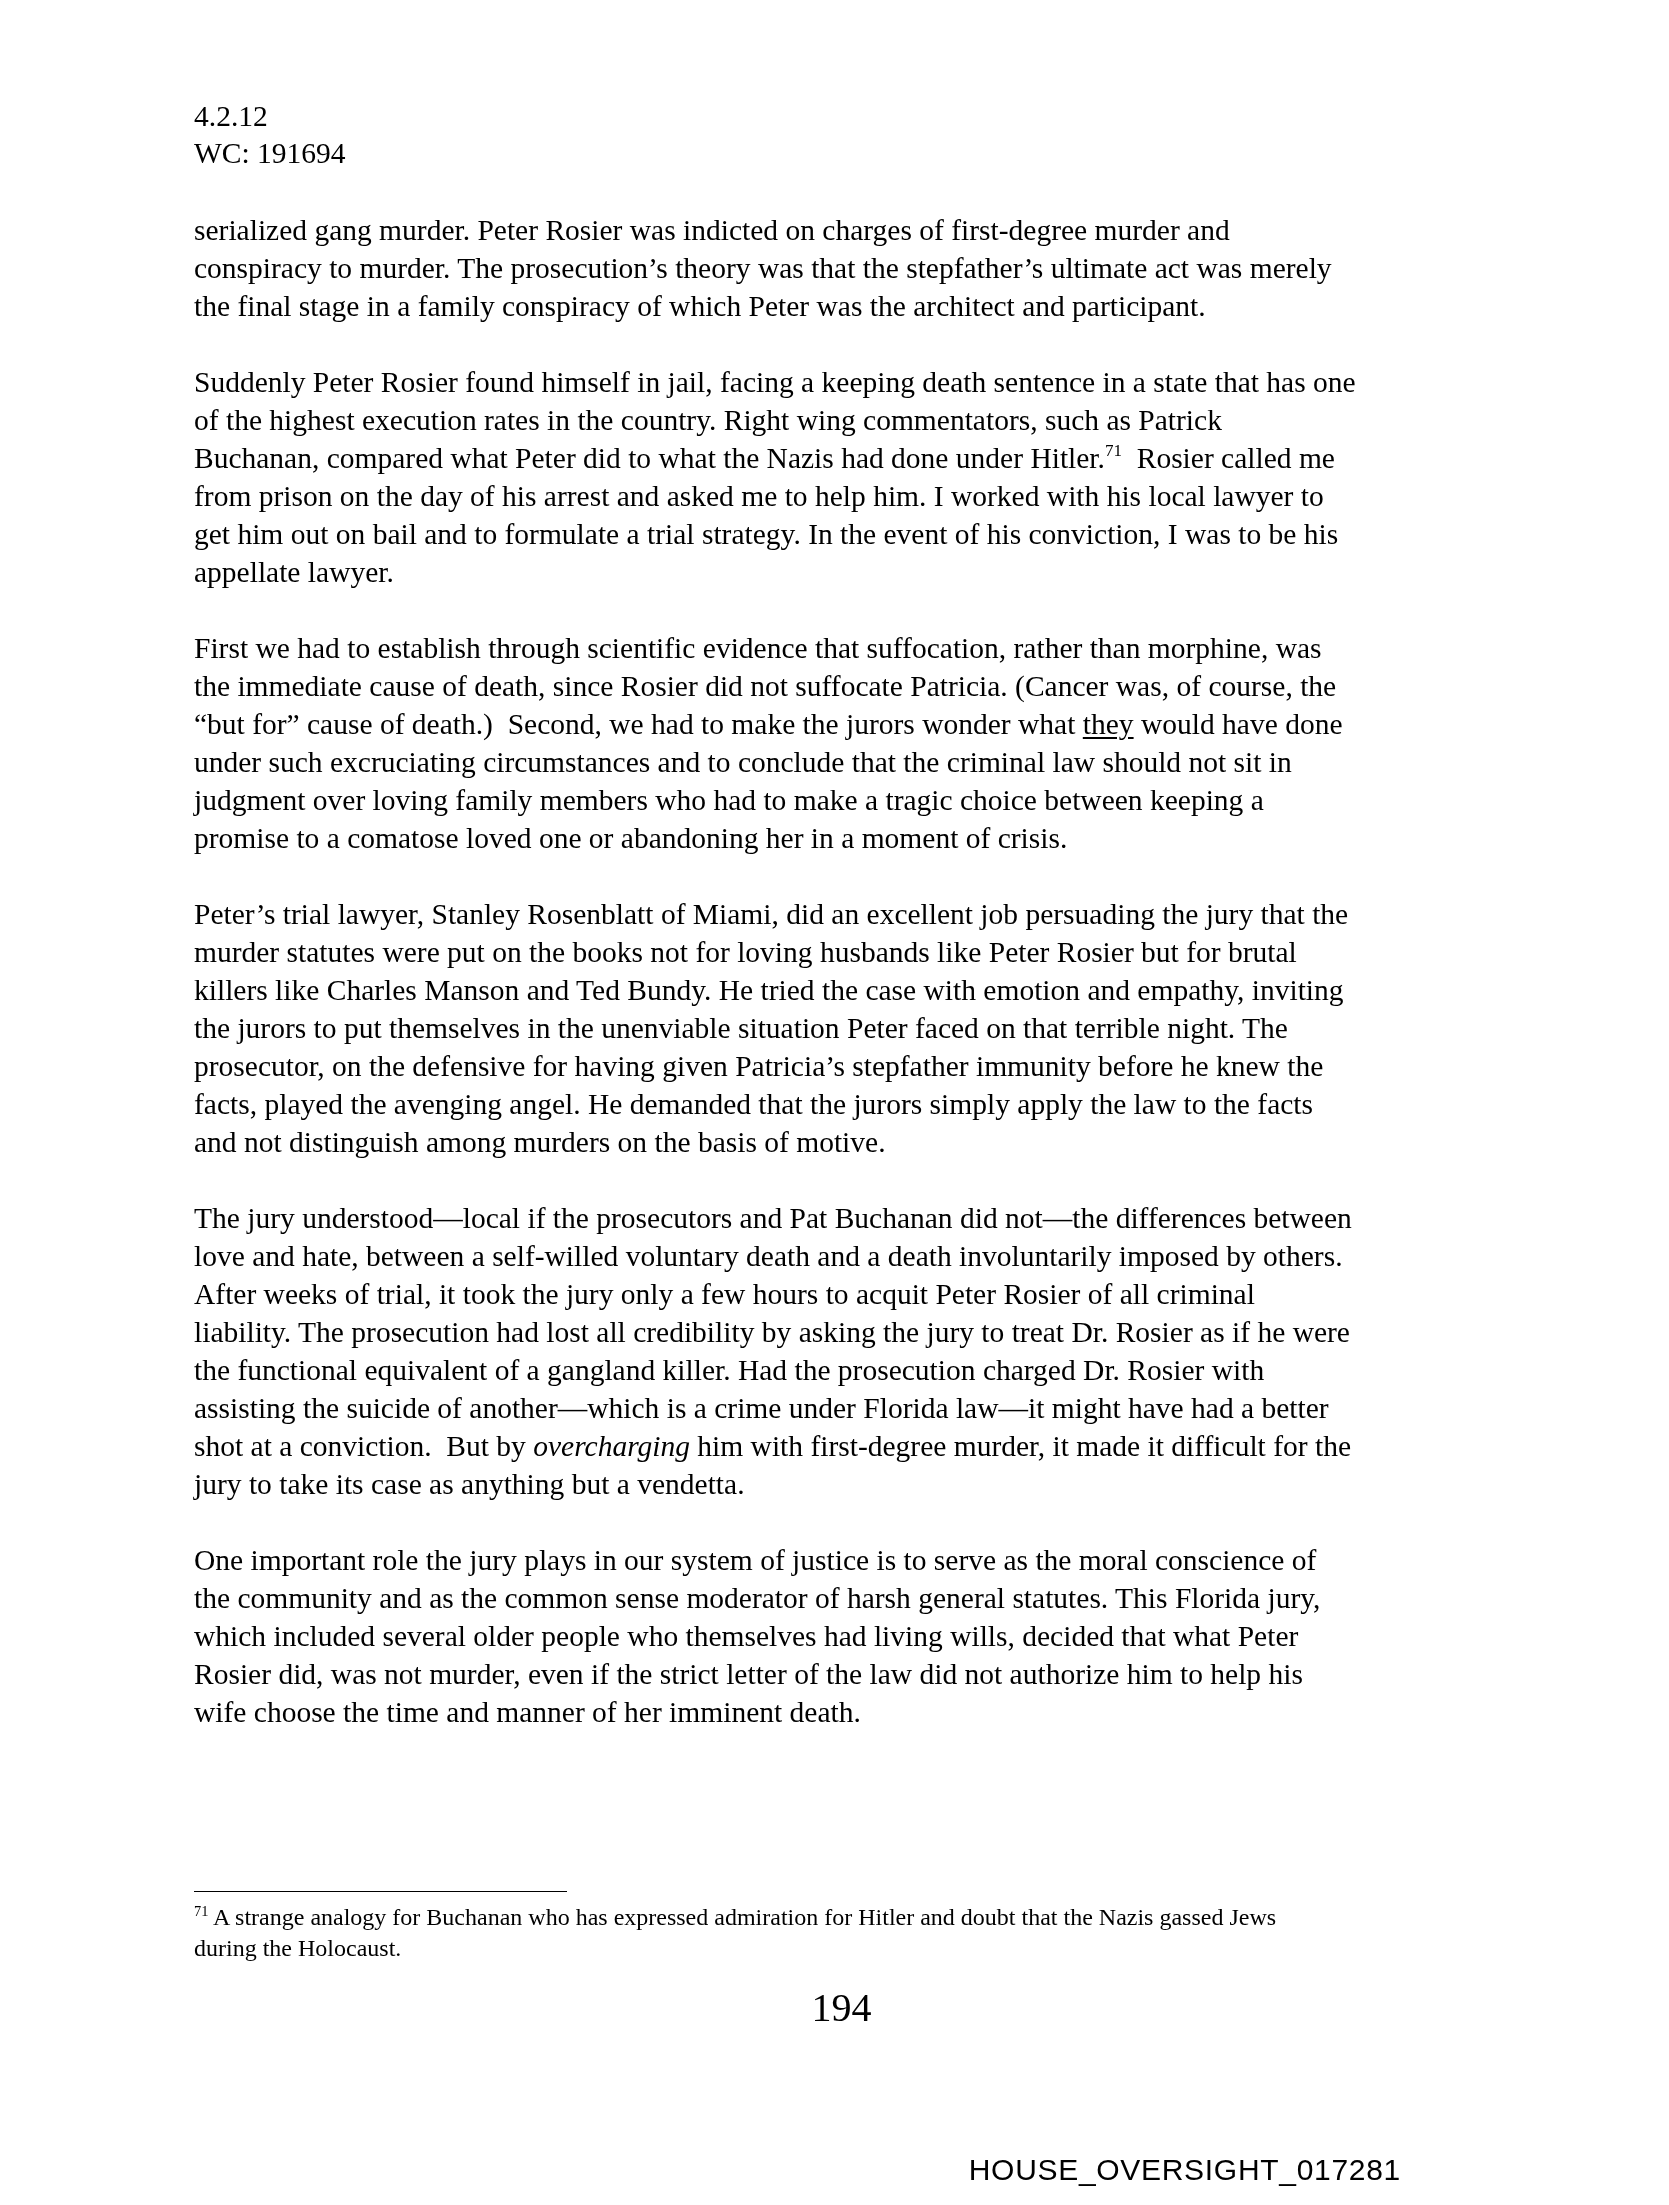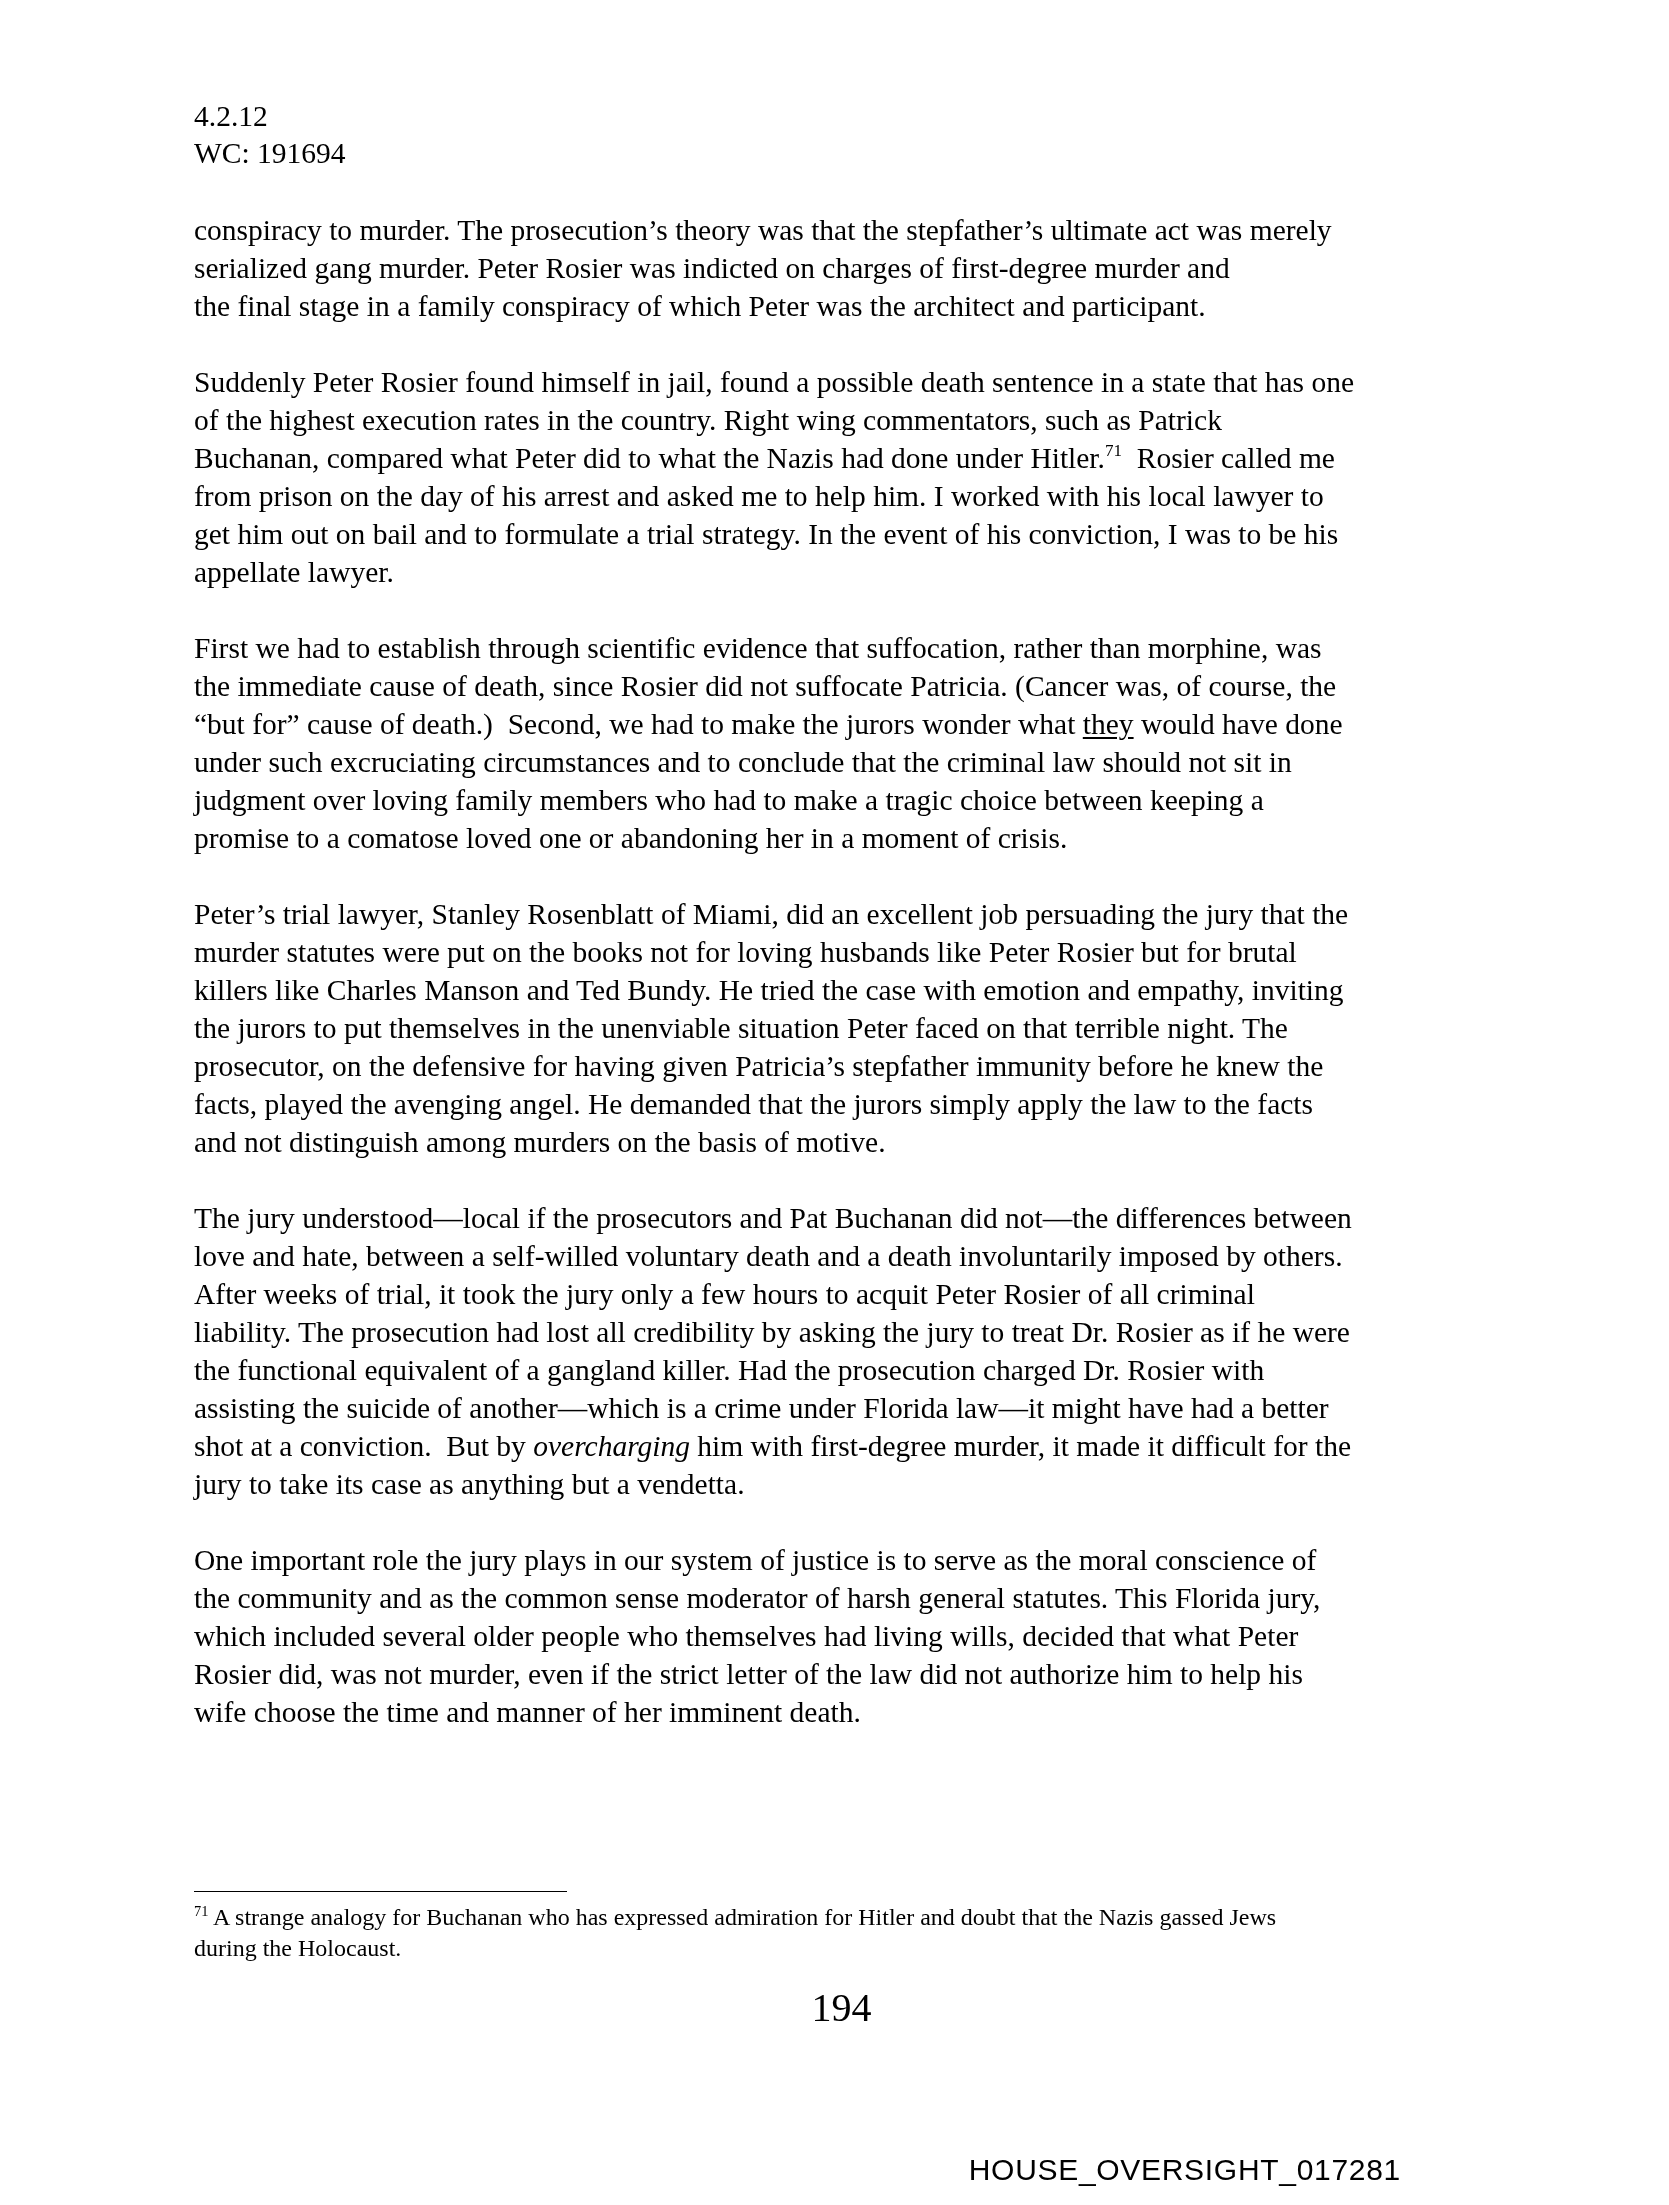"conspiracy to murder. The prosecution’s" span.line { order: before "serialized gang murder. Peter Rosier" -> after "serialized gang murder. Peter Rosier" }
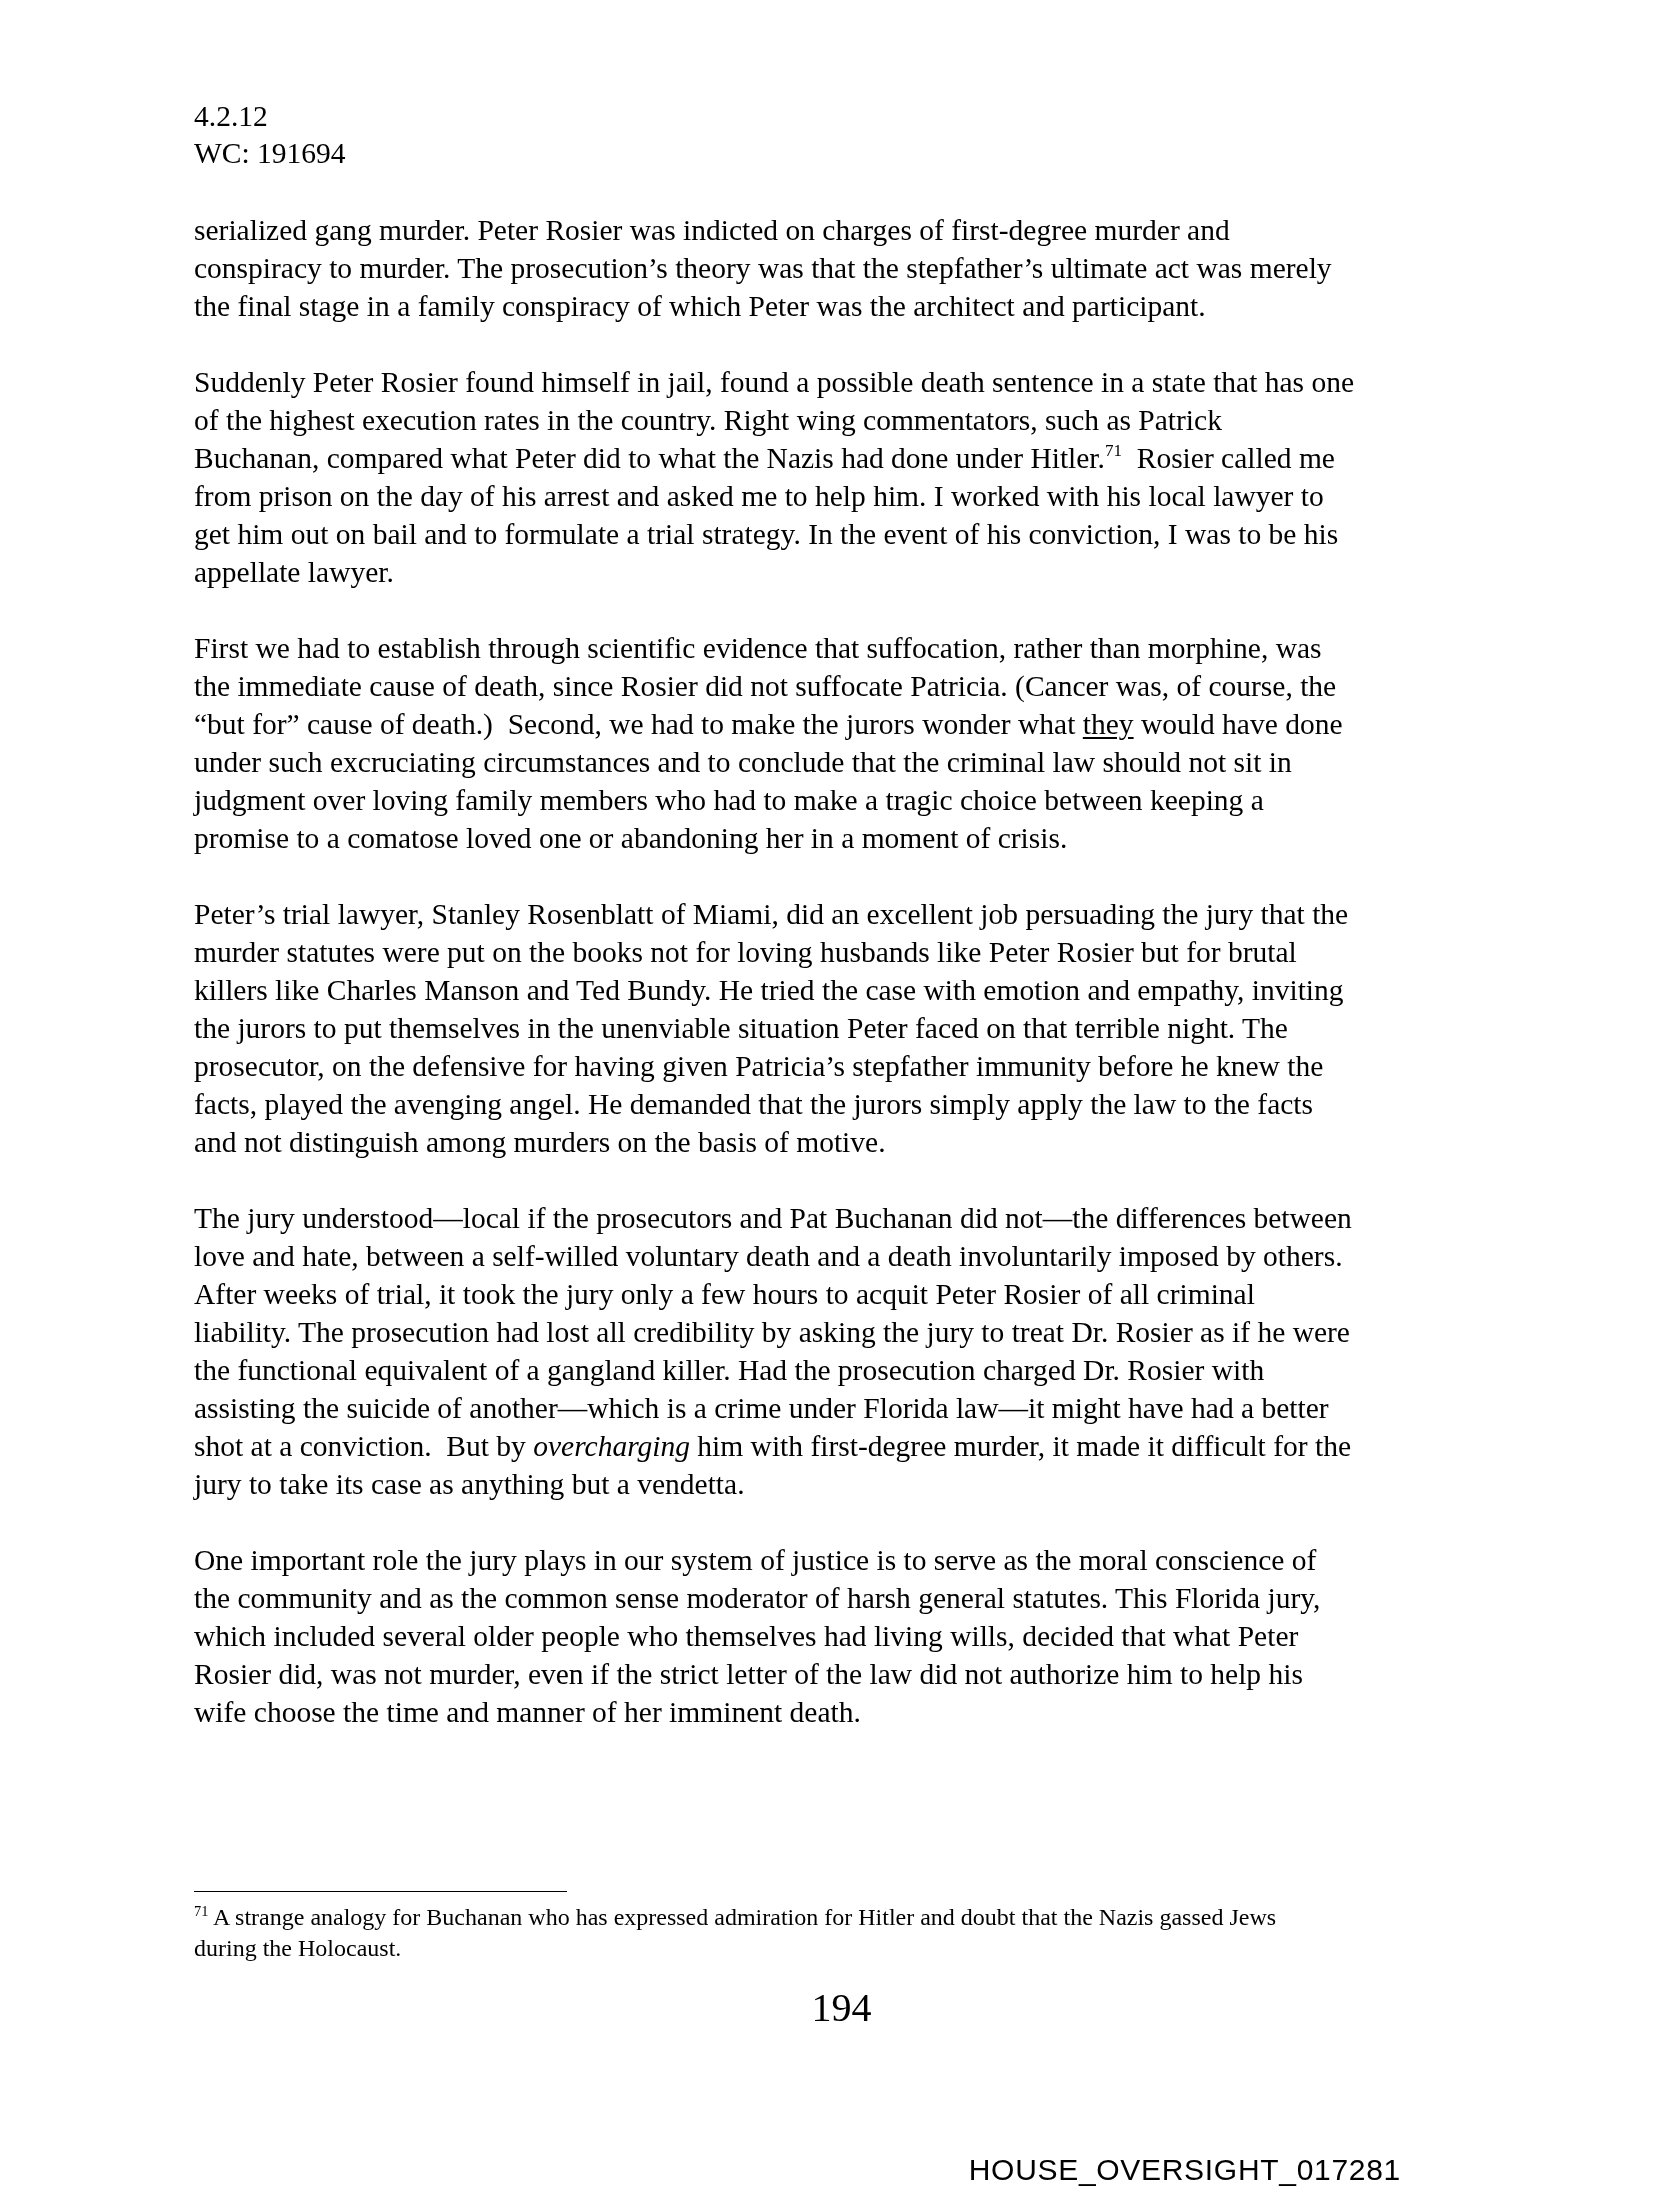"Suddenly Peter Rosier found himself" span.line { text: found a possible -> facing a keeping }
